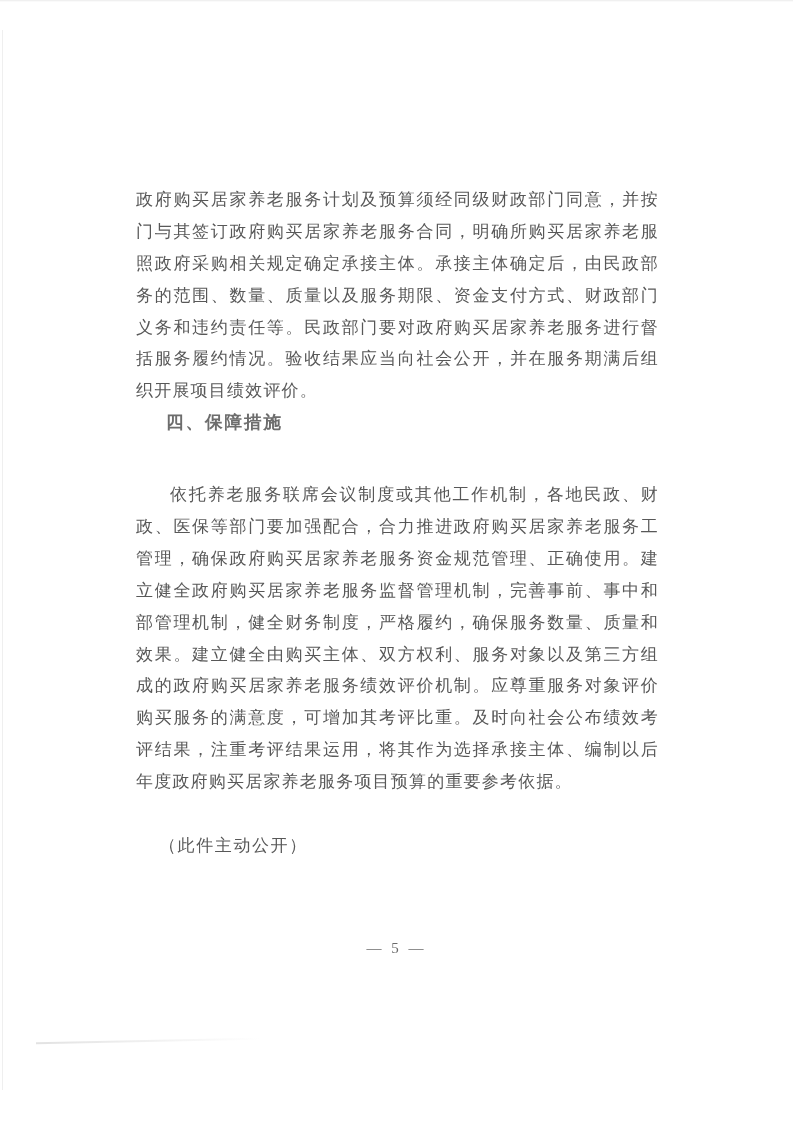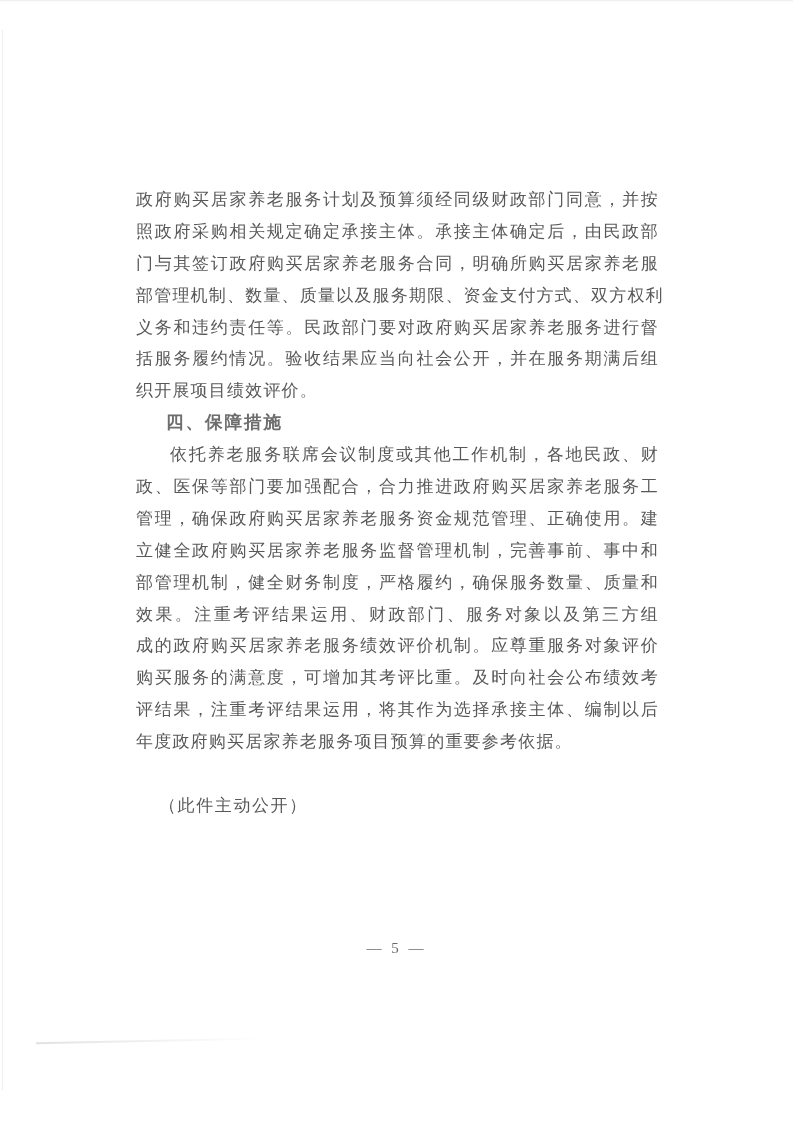"照政府采购相关规定确定承接主体。承接主体确定后，由民政部" div.line { order: before "门与其签订政府购买居家养老服务合同，明确所购买居家养老服" -> after "门与其签订政府购买居家养老服务合同，明确所购买居家养老服" }
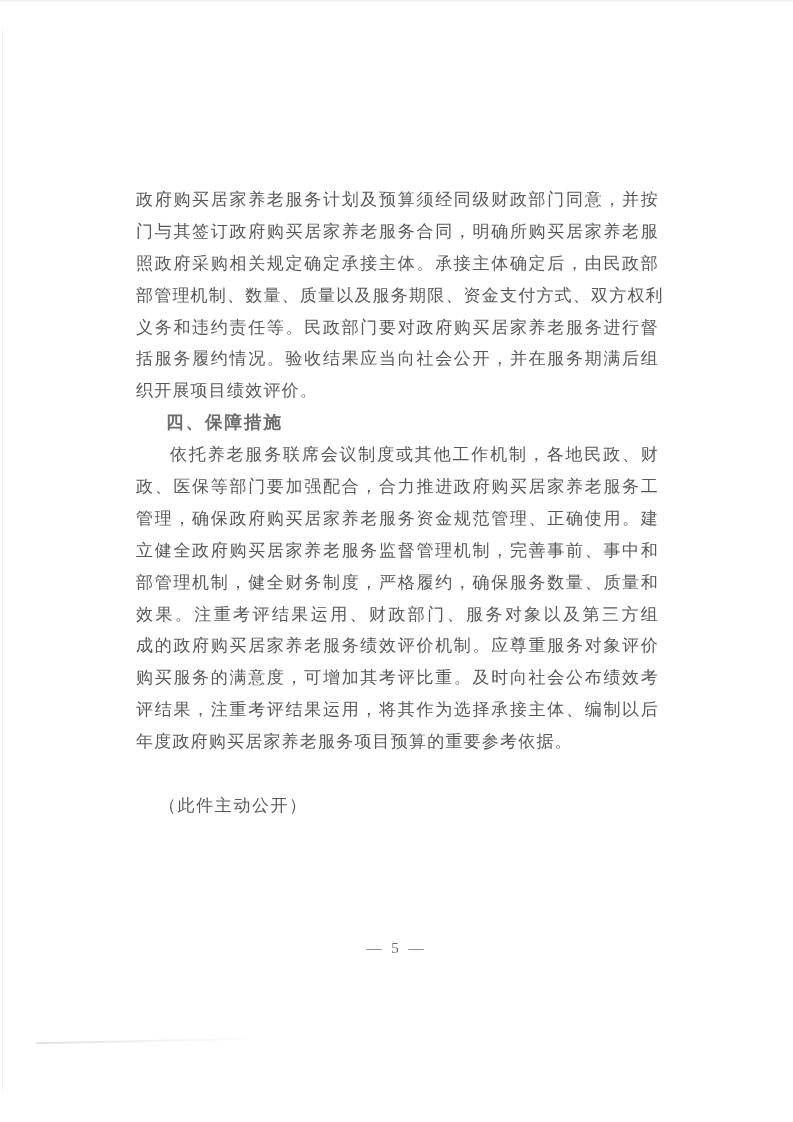"部管理机制、数量、质量以及服务期限、资金支付方式、双方权利" div.line { text: 部管理机制、数量、质量以及服务期限、资金支付方式、双方权利 -> 务的范围、数量、质量以及服务期限、资金支付方式、财政部门 }
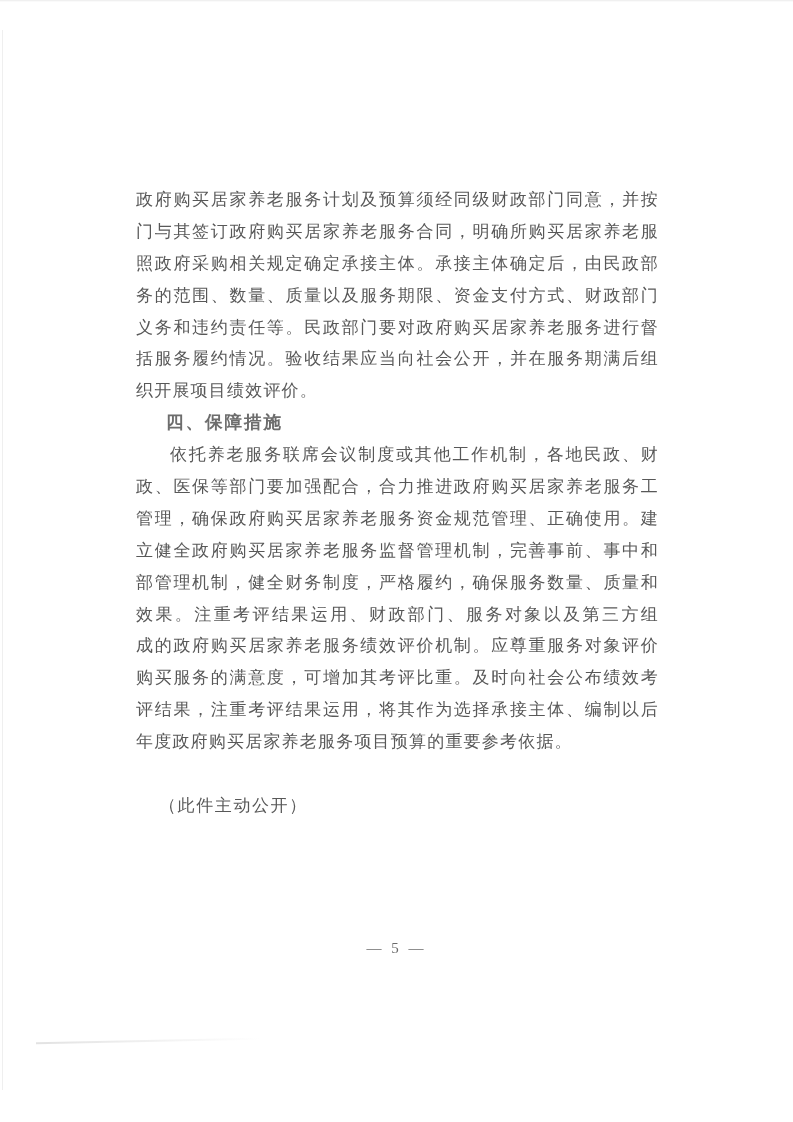"依托养老服务联席会议制度或其他工作机制，各地民政、财" .lines.indent-first .line:first-child { margin-top: none -> 40px }
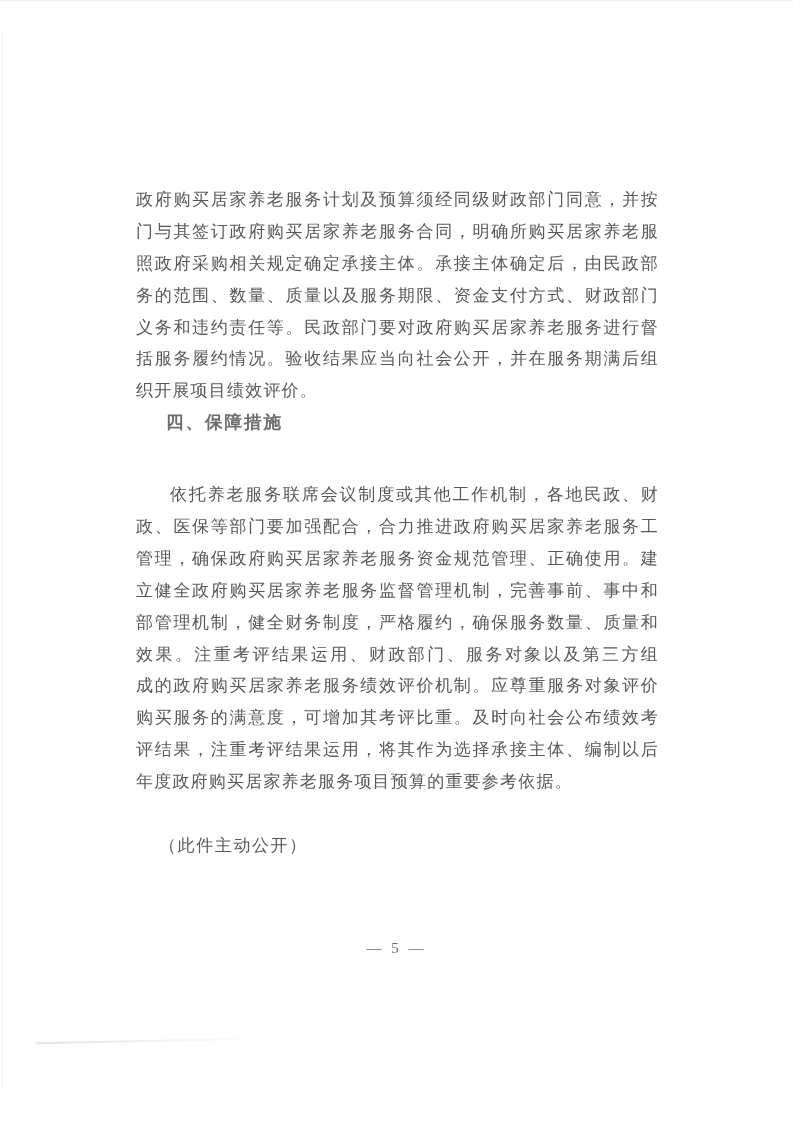"效果。注重考评结果运用、财政部门、服务对象以及第三方组" div.line { text: 注重考评结果运用、财政部门 -> 建立健全由购买主体、双方权利 }
